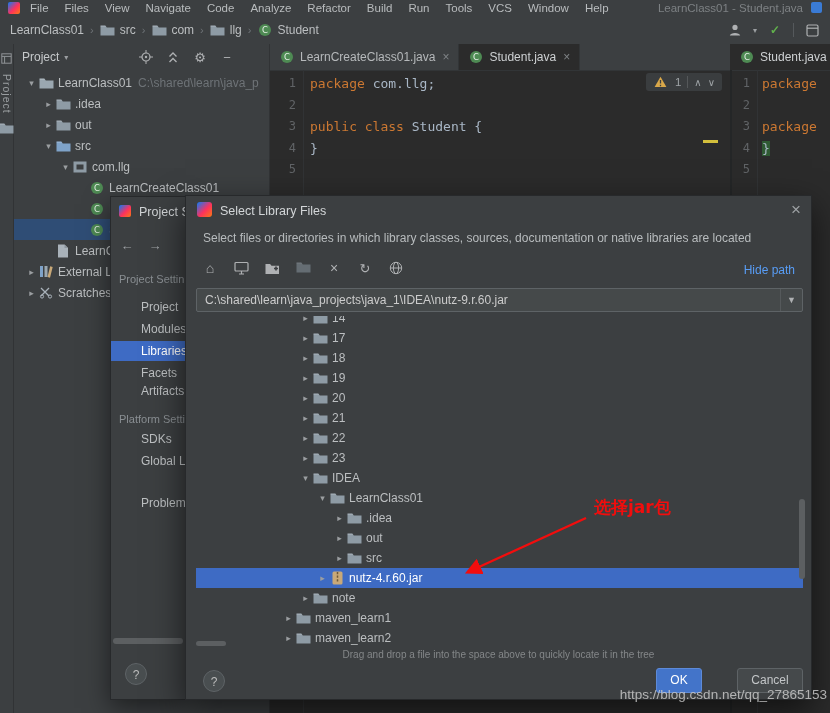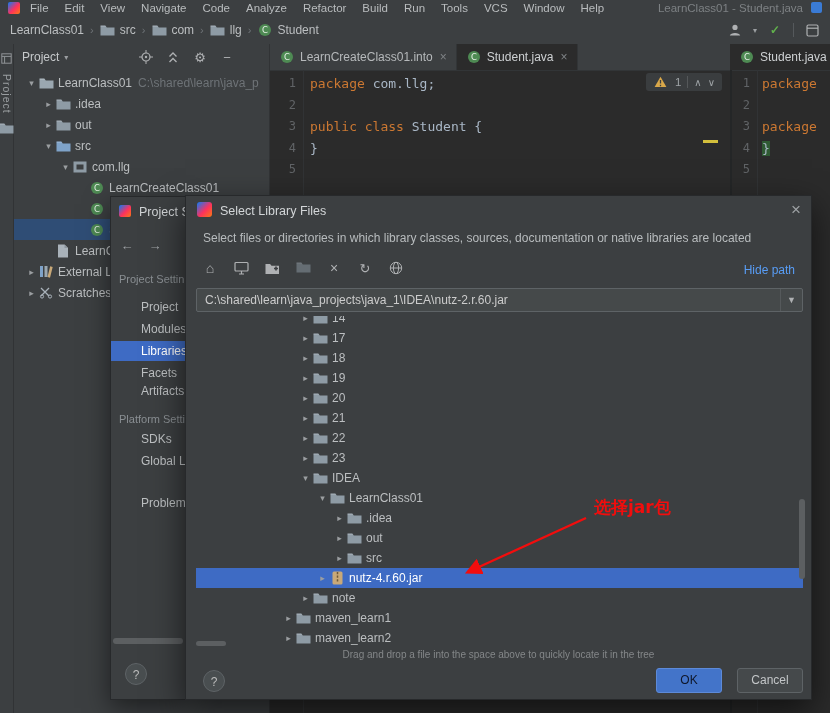"Edit" span.menu-item { text: Edit -> Files }
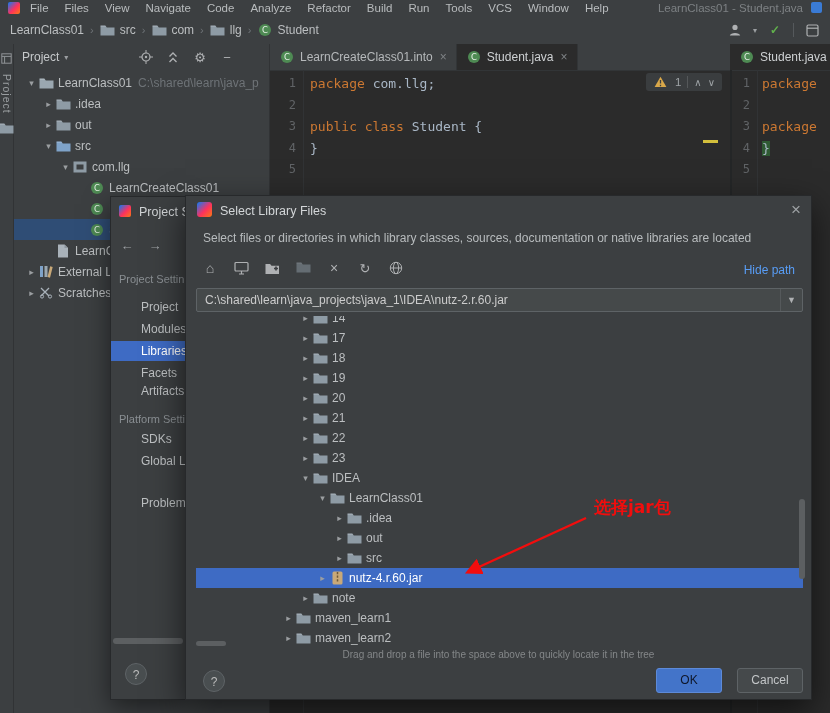"LearnCreateClass01.into" span { text: LearnCreateClass01.into -> LearnCreateClass01.java }
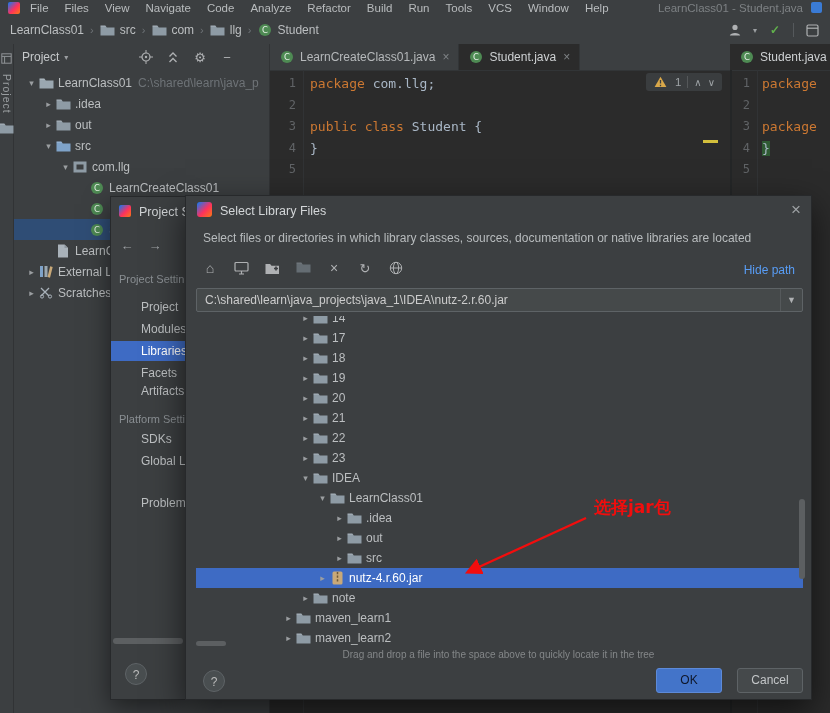"C:\shared\learn\java_projects\java_1\IDE" span { text: nutz-2.r.60.jar -> nutz-9.r.60.jar }
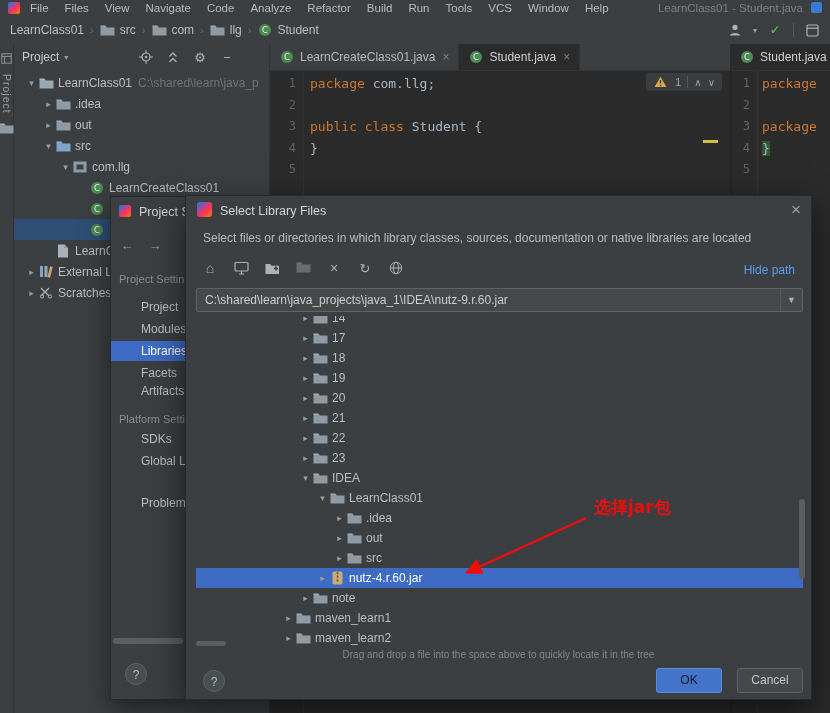"OK" .btn-ok { color: #0f172a -> #ffffff; width: 66px -> 46px }
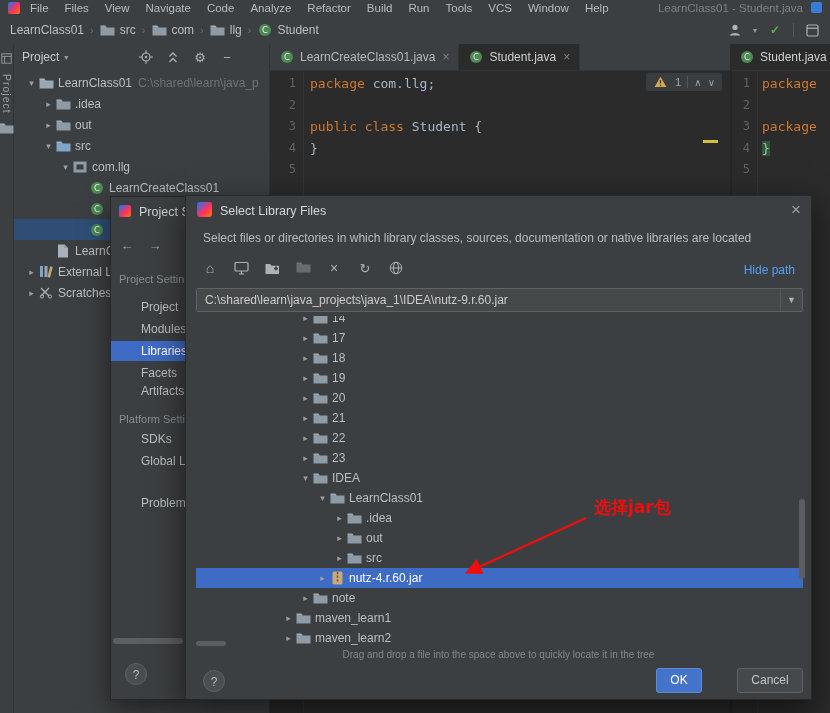"https://blog.csdn.net/qq_27865153" div.watermark { html: none -> <div>https://blog.csdn.net/qq_27865153</div> }
